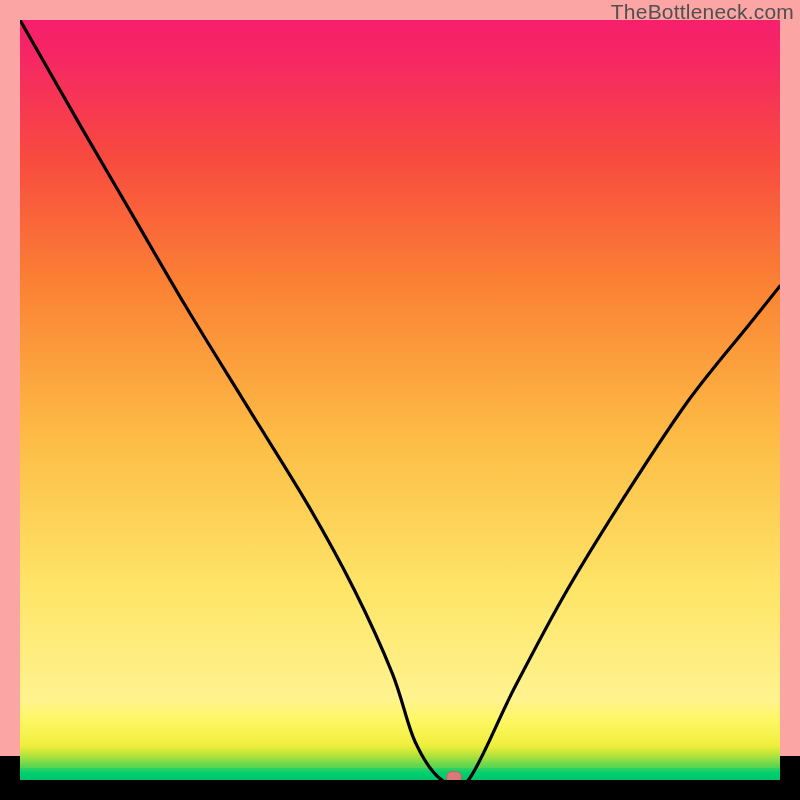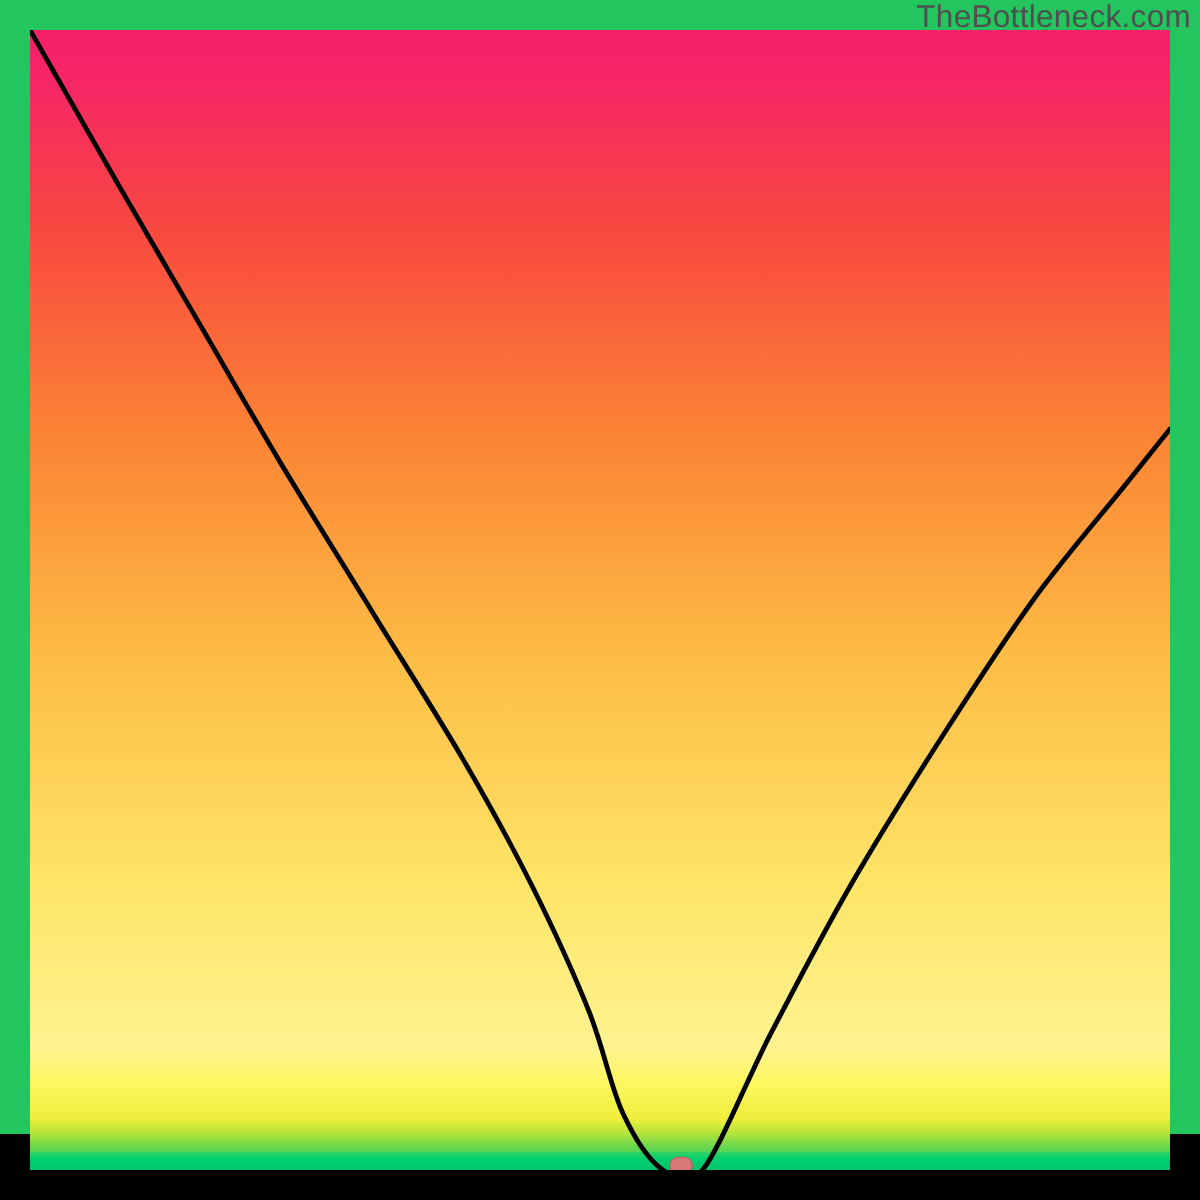"TheBottleneck.com" .frame { background: #22c55e -> #fca5a5 }
